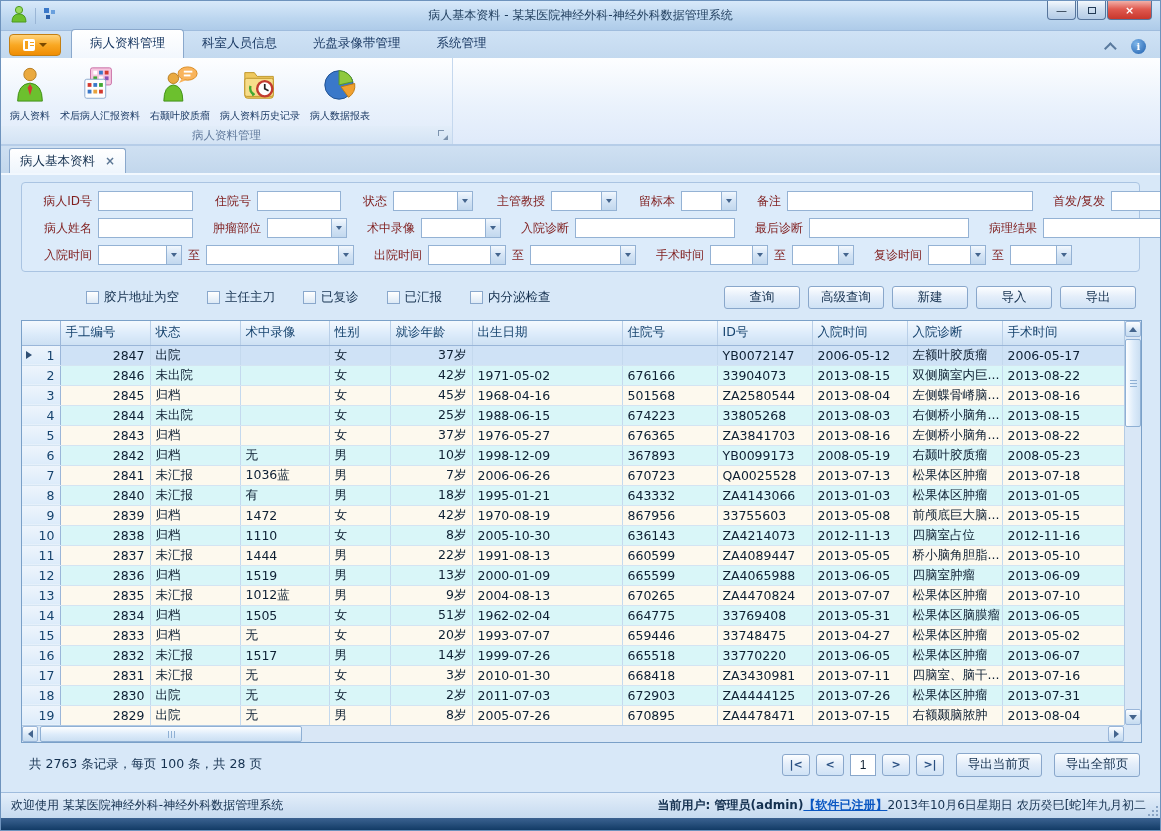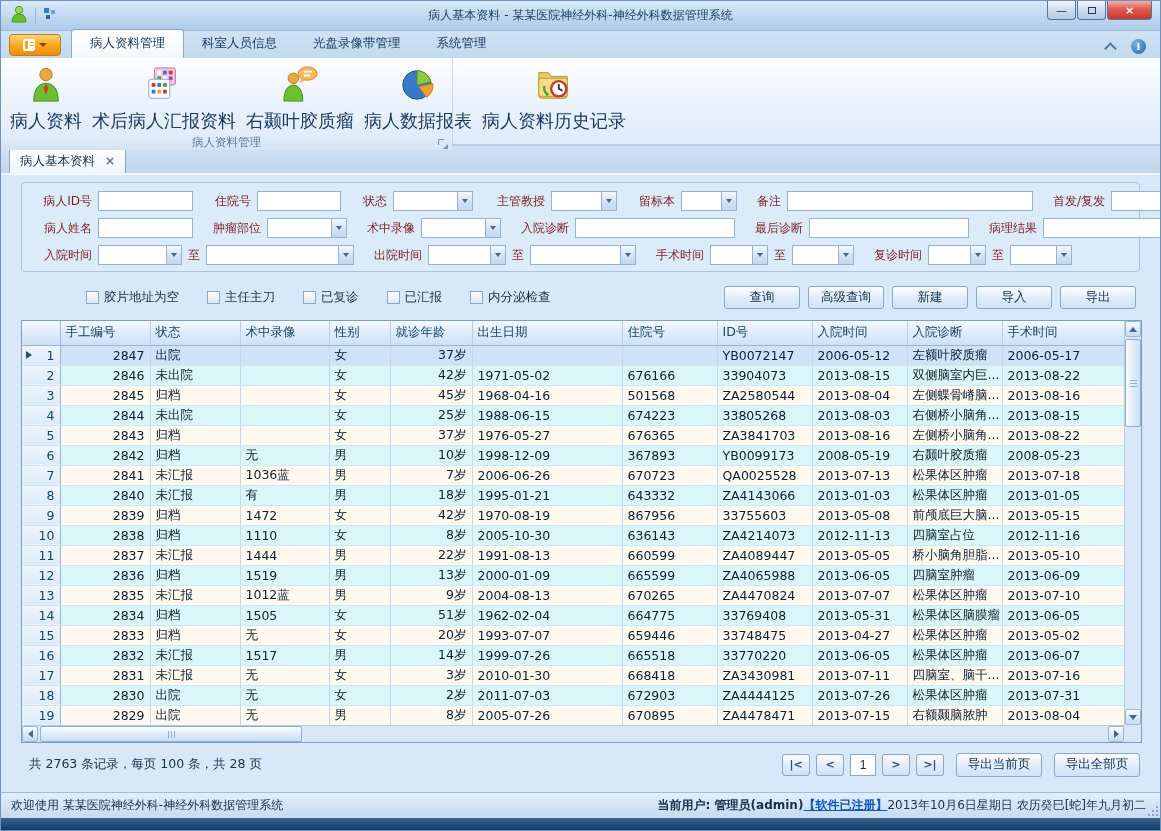"病人资料" .rbtn-label { font-size: 18px -> 10px }
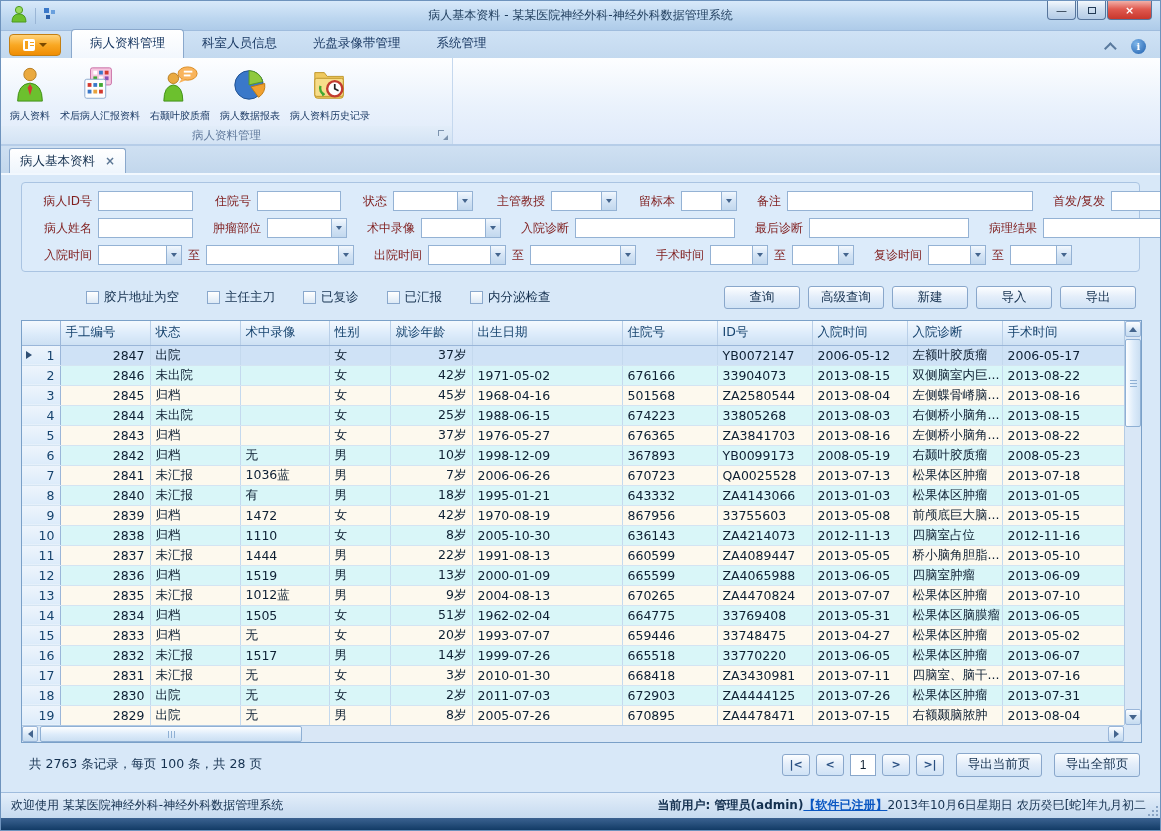"病人数据报表" div.rbtn { order: before "病人资料历史记录" -> after "病人资料历史记录" }
